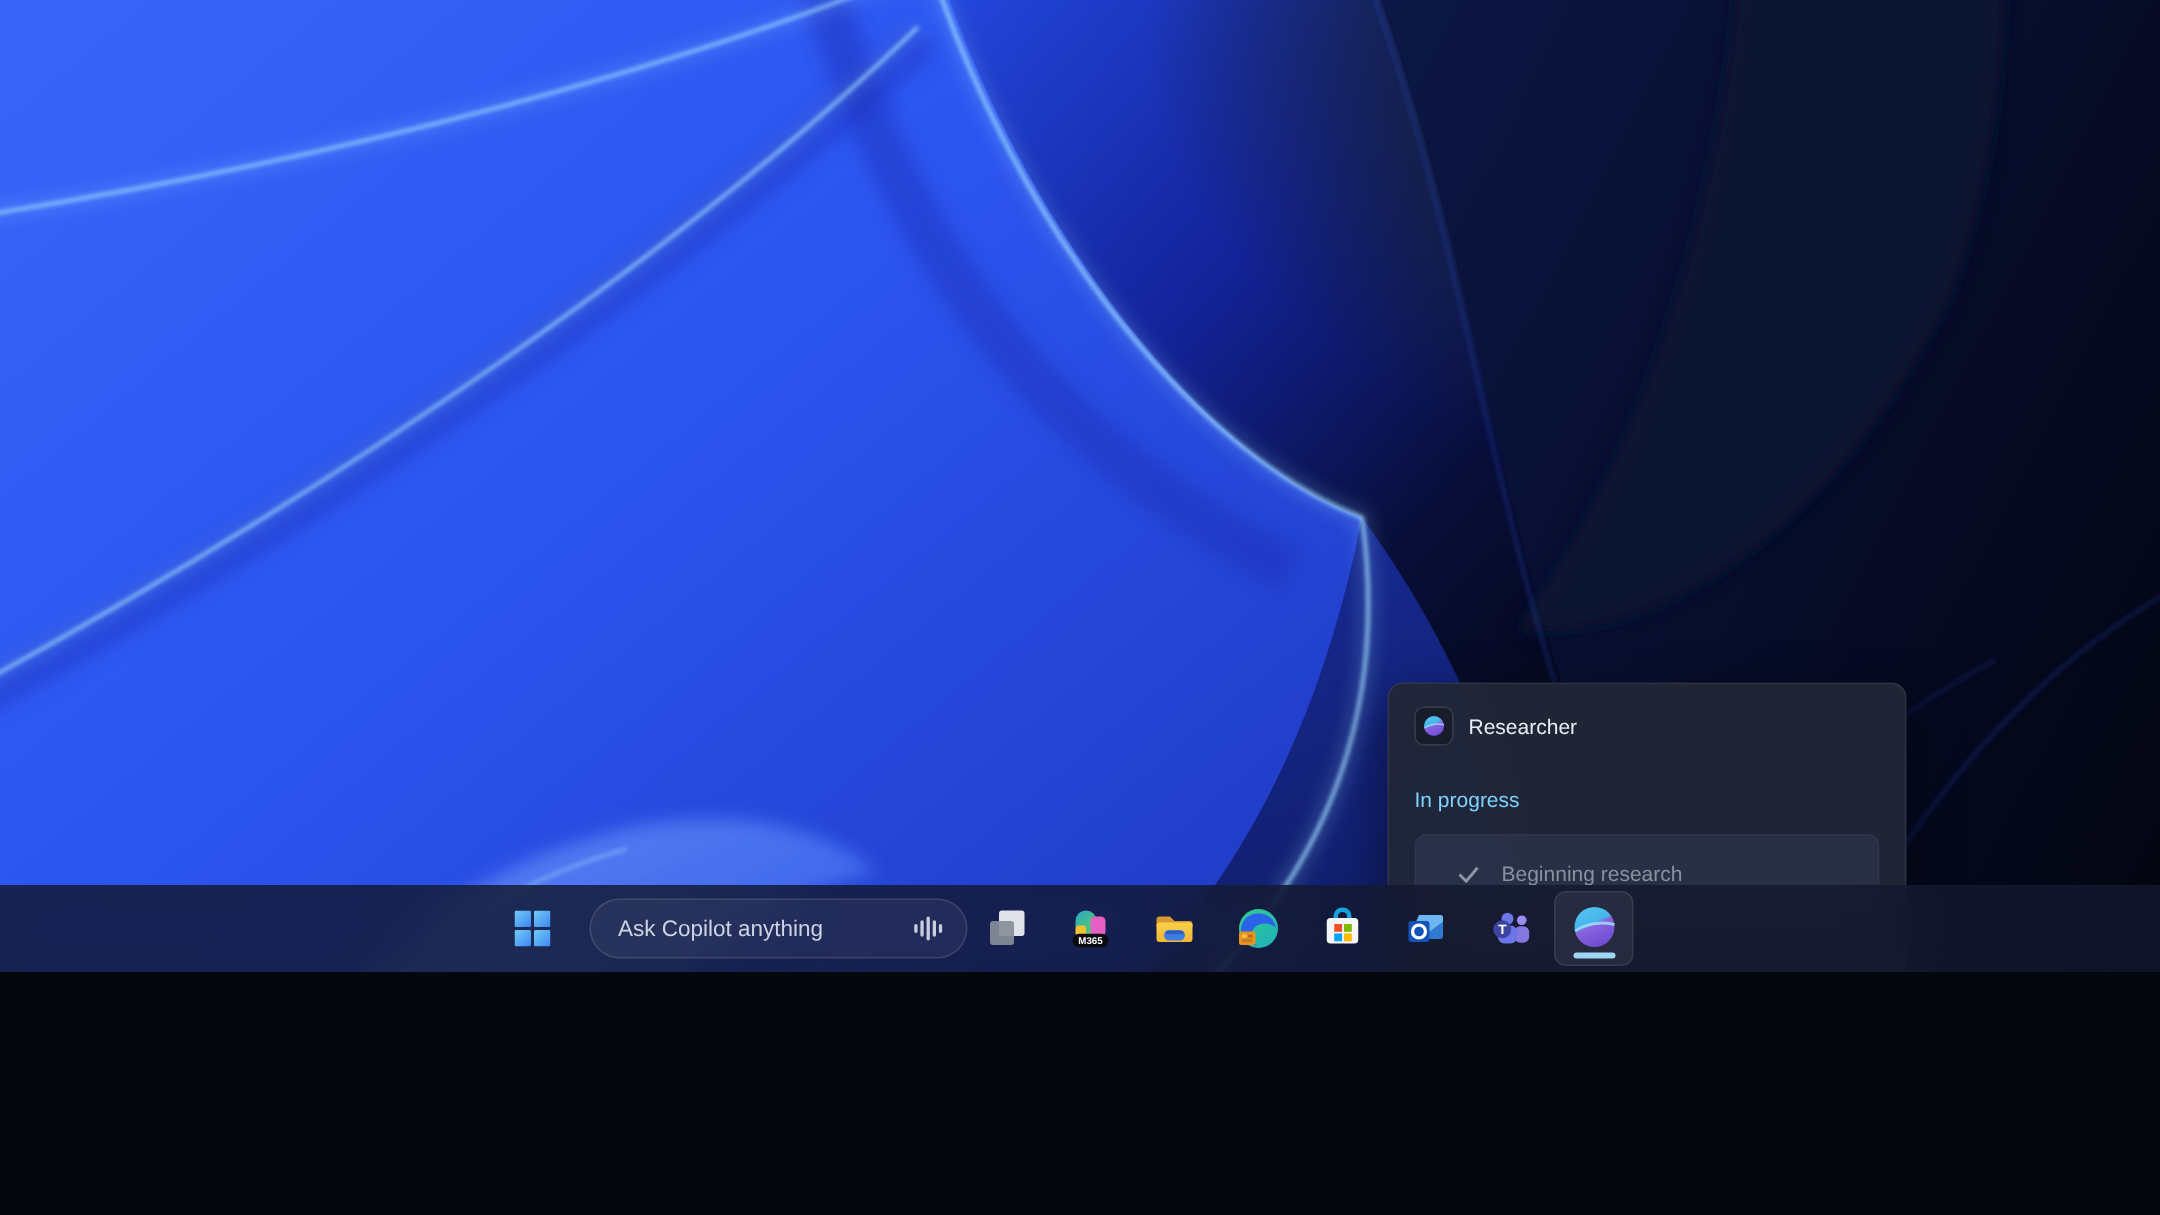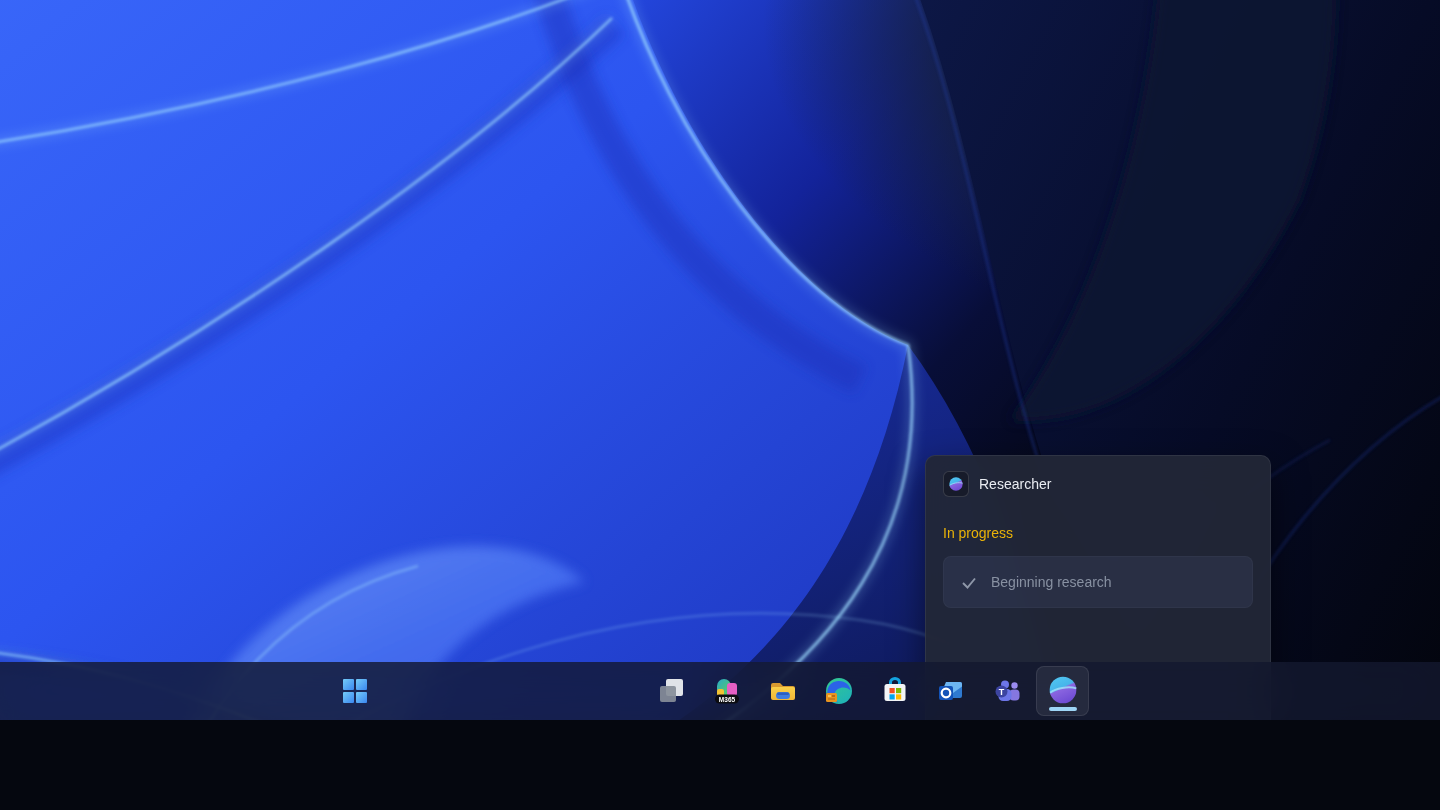"Researcher" .screen { height: 720px -> 648px }
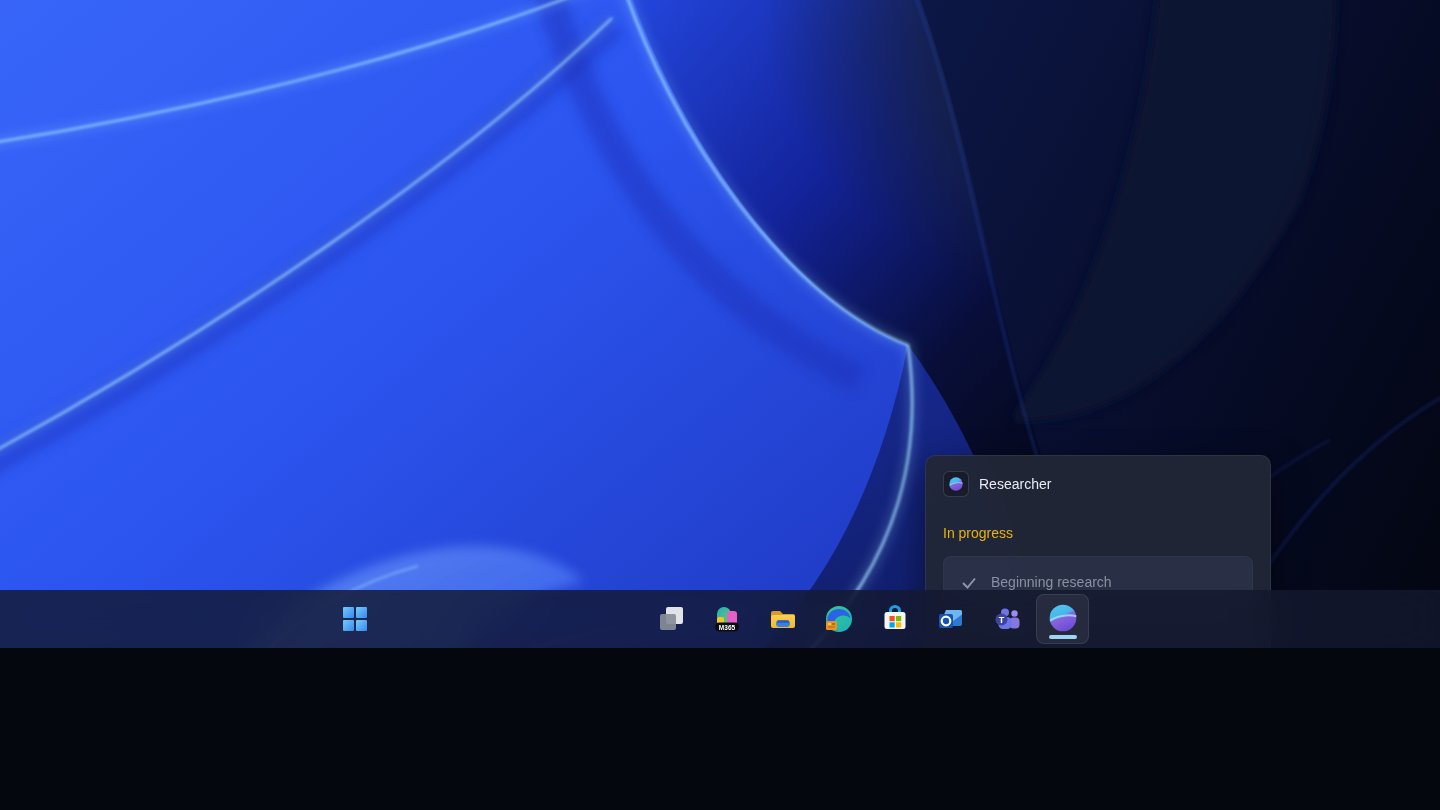"In progress" .toast-status { color: #eab308 -> #7dd3fc }
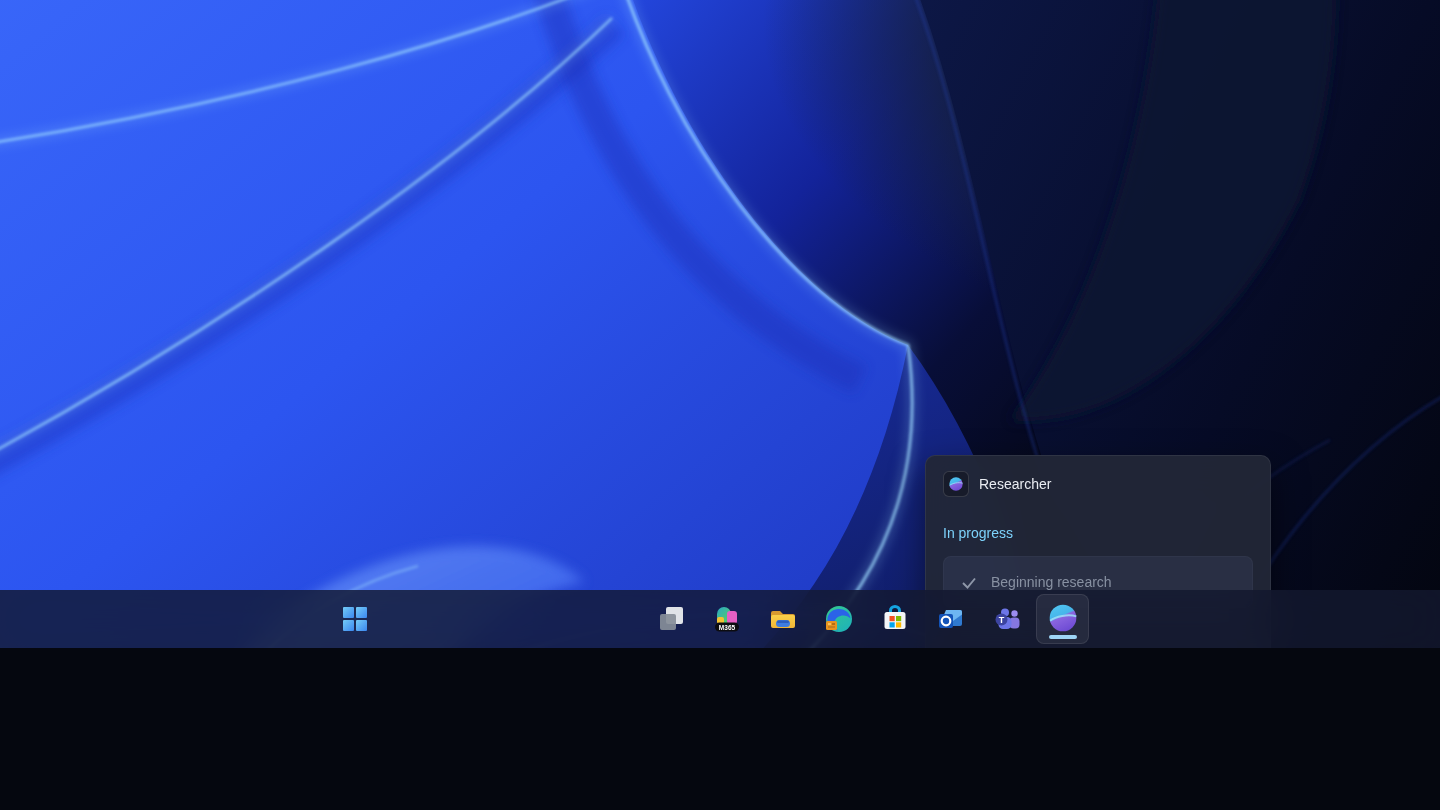"Beginning research" .steps-panel { padding: 14px 14px -> 14px 24px }
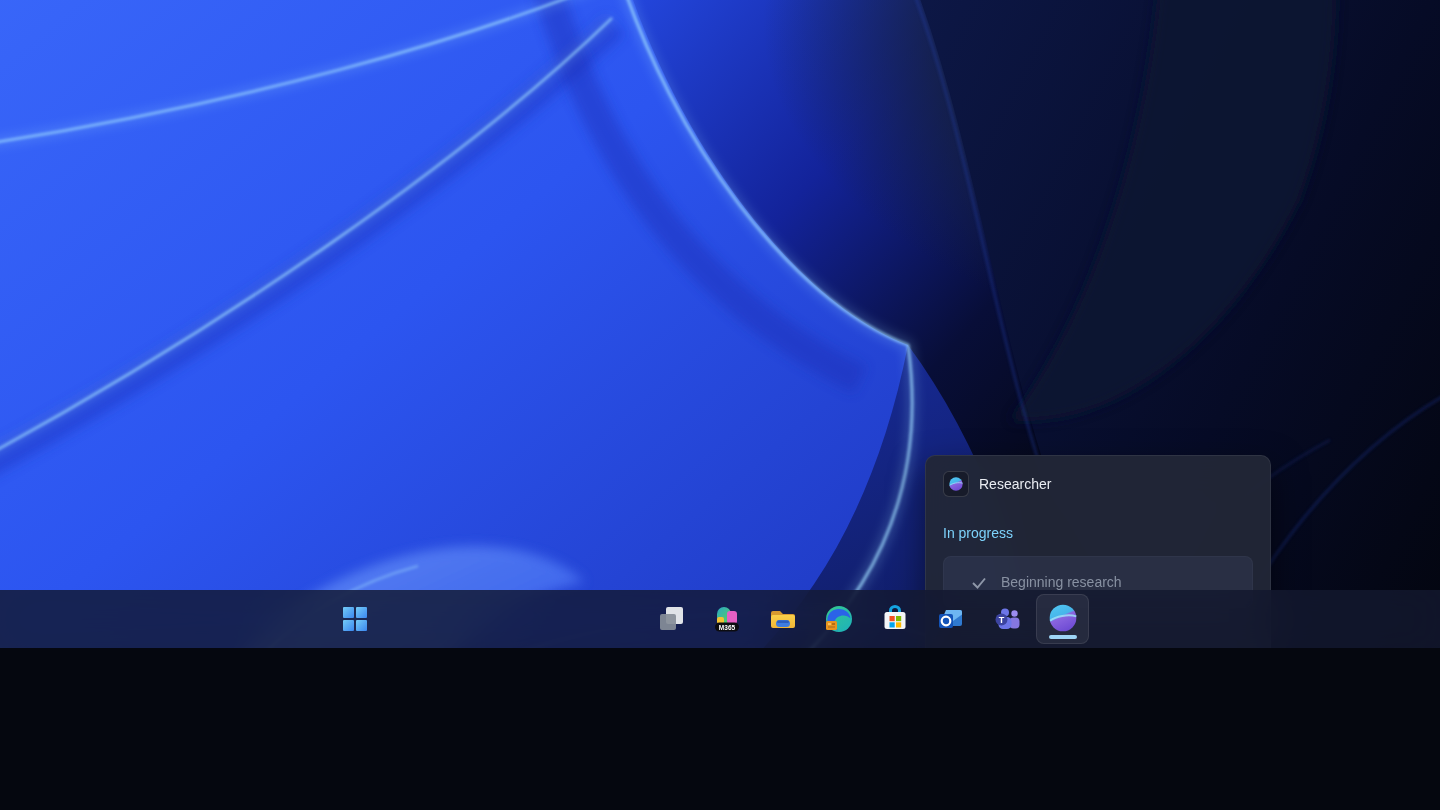"Ask Copilot anything" div.searchbox { html: none -> <div> <span>Ask Copilot anything</span> <svg> <g> <rect></rect> <rect></rect> <rect></rect> <rect></rect> <rect></rect> </g> </svg> </div> }
